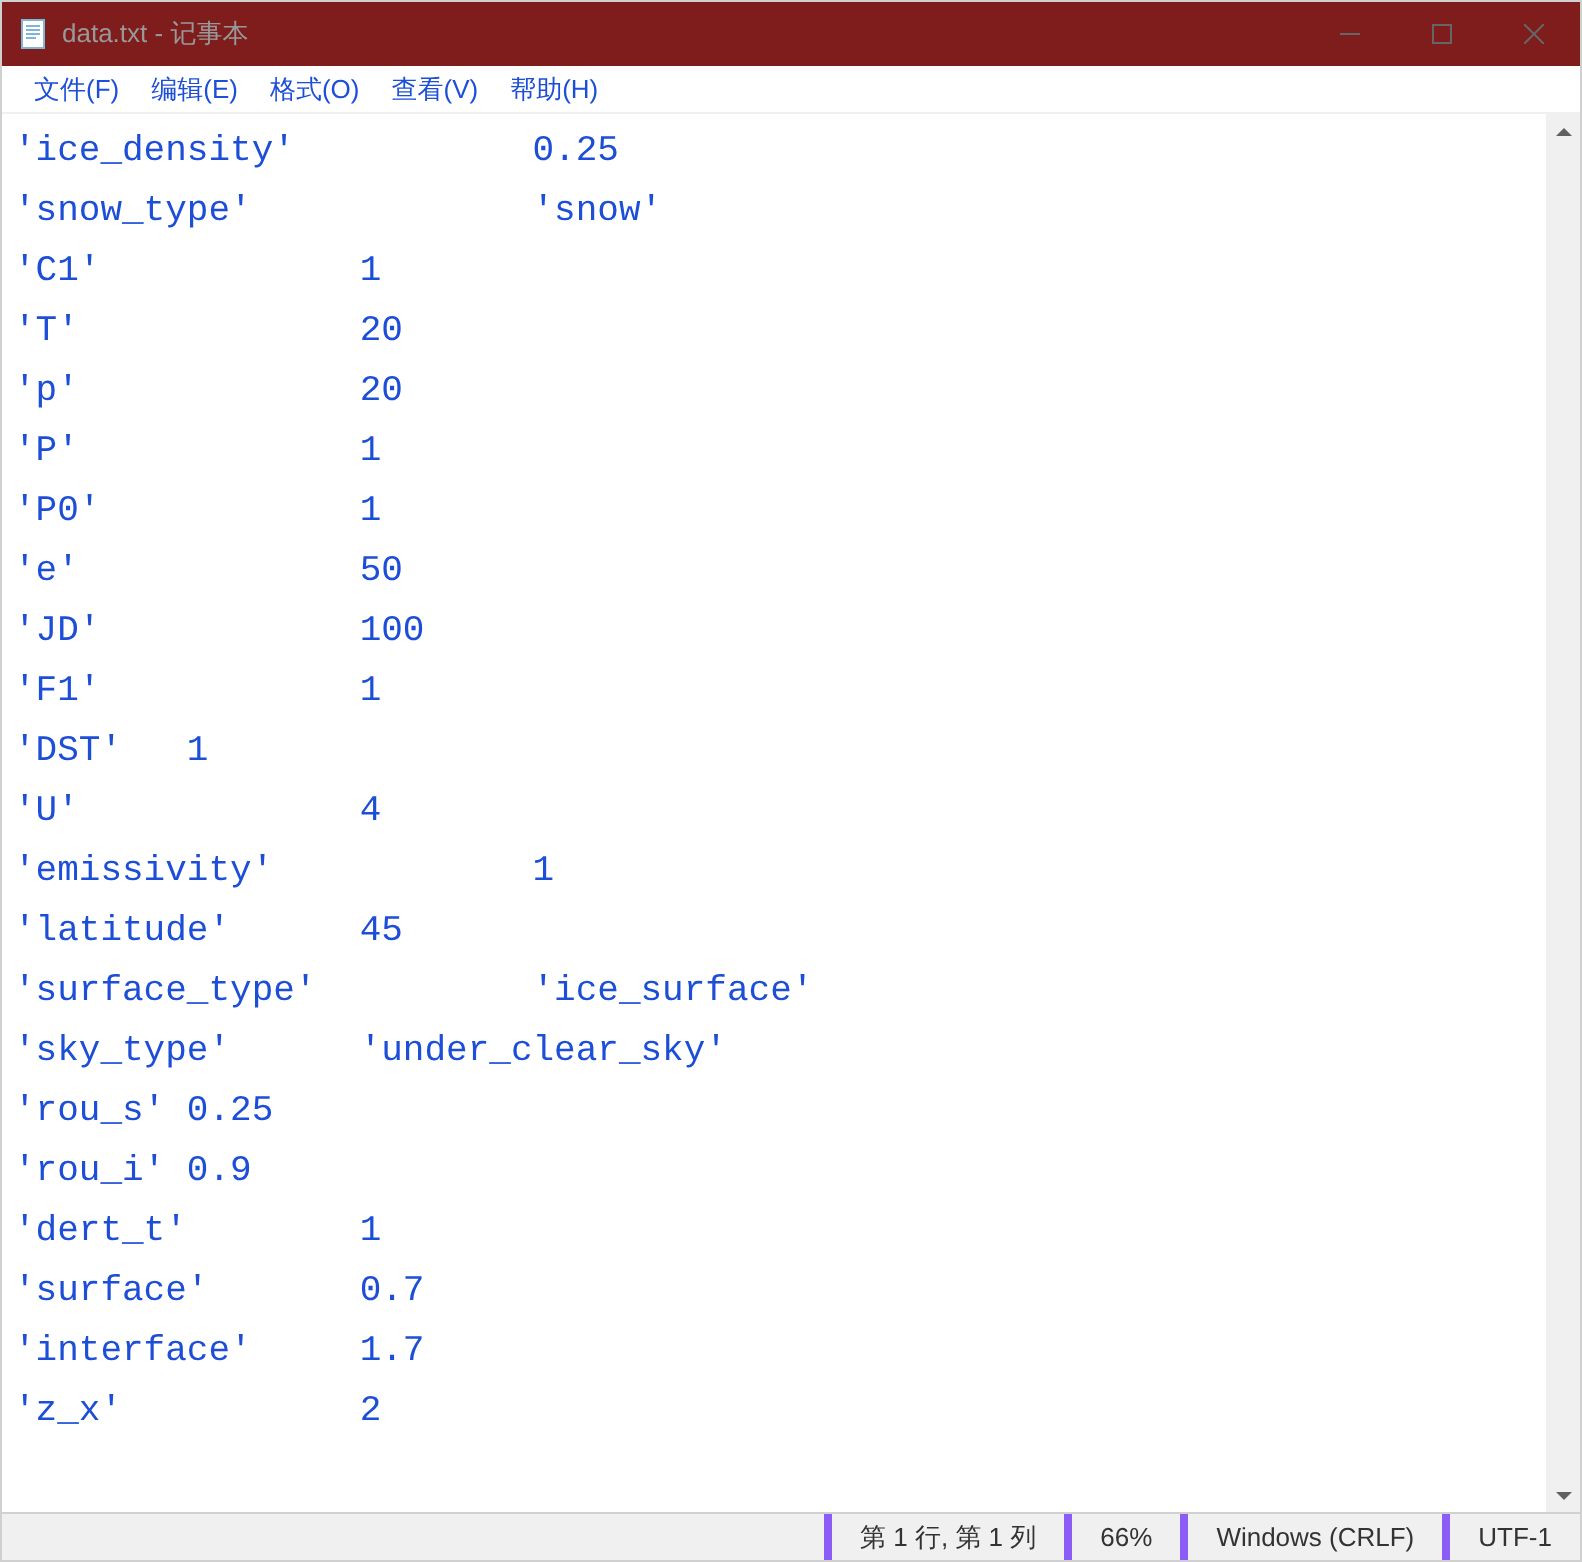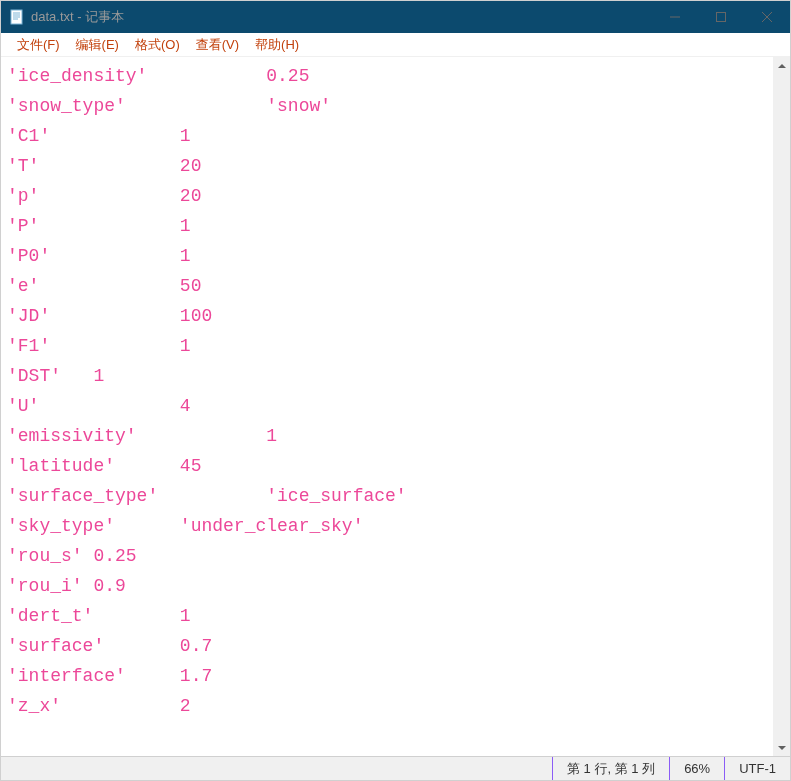"data.txt - 记事本" .titlebar { background: #0c4a6e -> #7f1d1d }
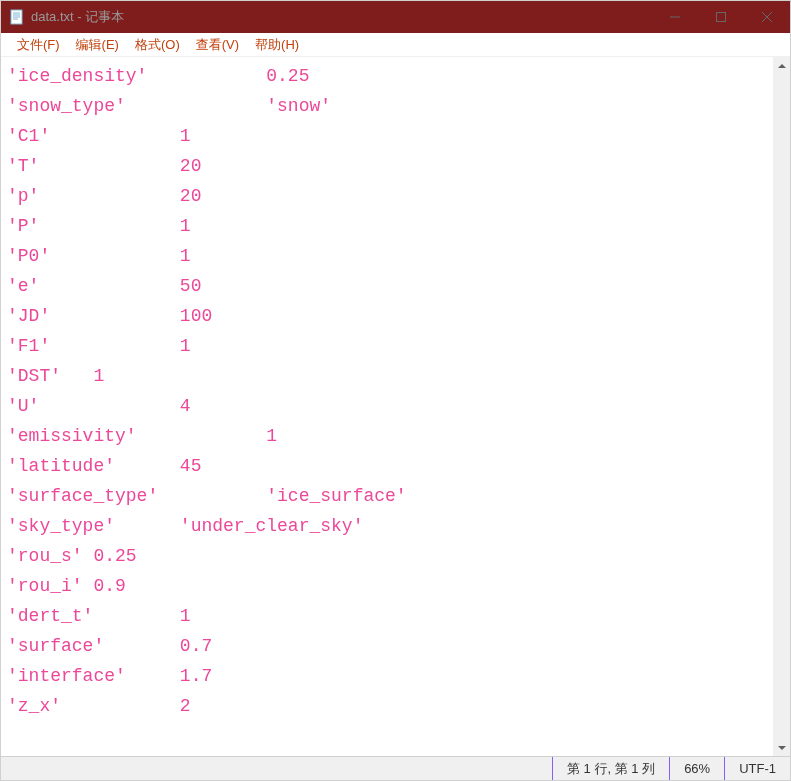"文件(F)" .menubar { color: #c2410c -> #1d4ed8 }
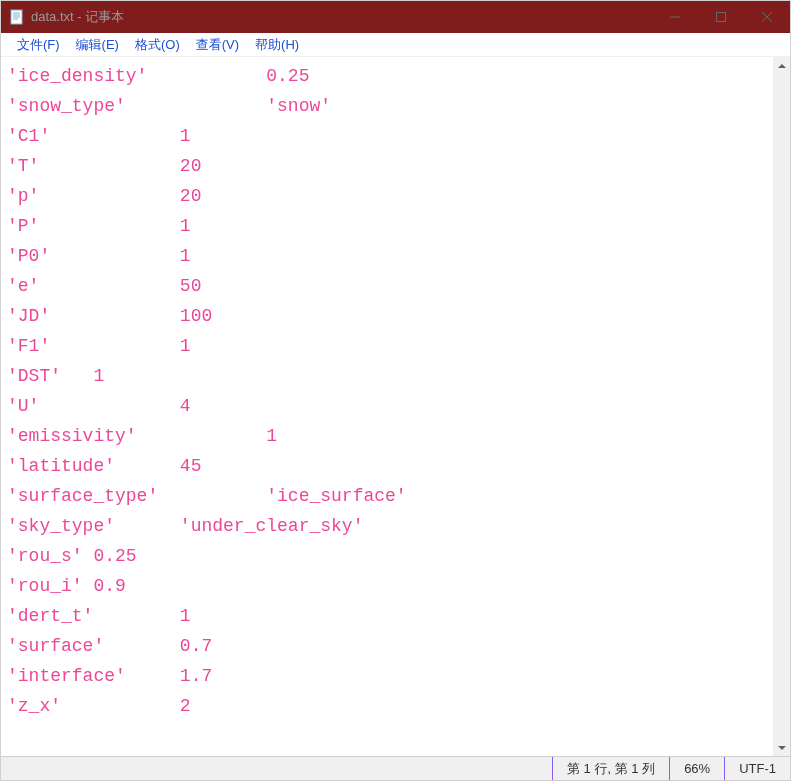"'ice_density' 0.25" .text-content { color: #ec4899 -> #1d4ed8 }
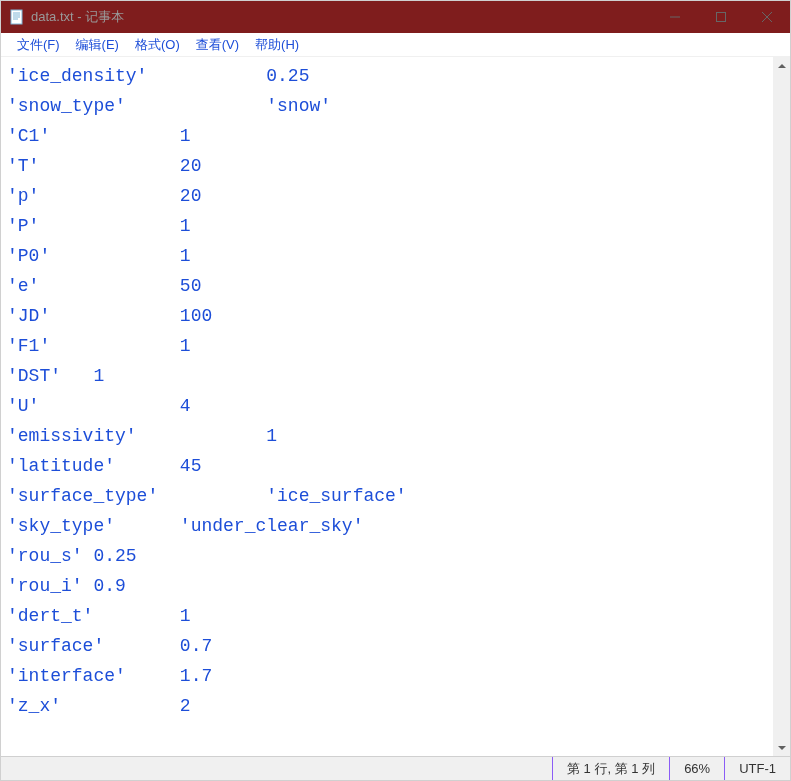"第 1 行, 第 1" .status-cell { border-left: 1px solid #8b5cf6 -> 4px solid #8b5cf6 }
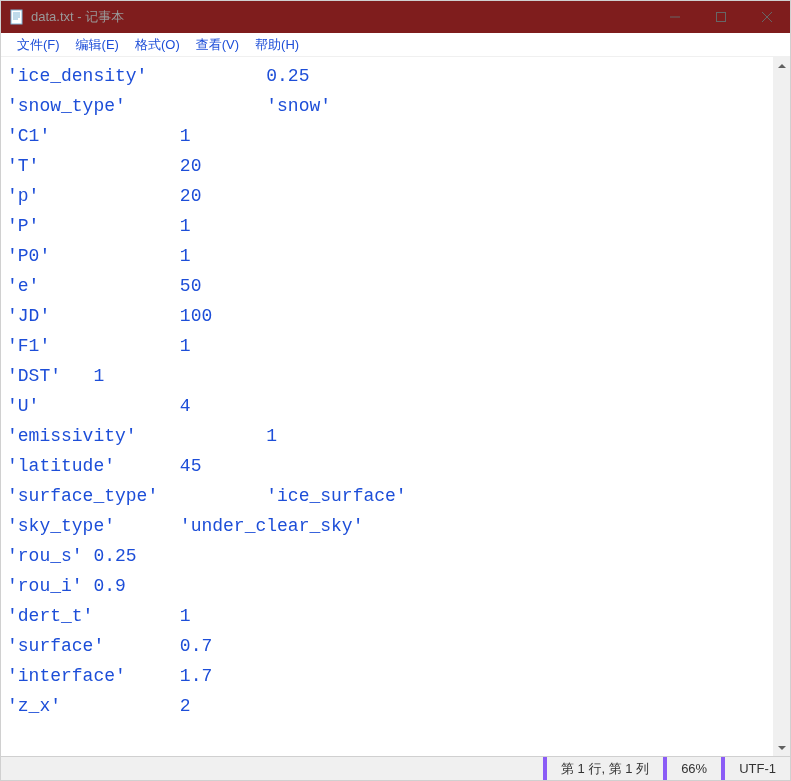"Windows (CRLF)" div.status-cell { html: none -> <div>Windows (CRLF)</div> }
